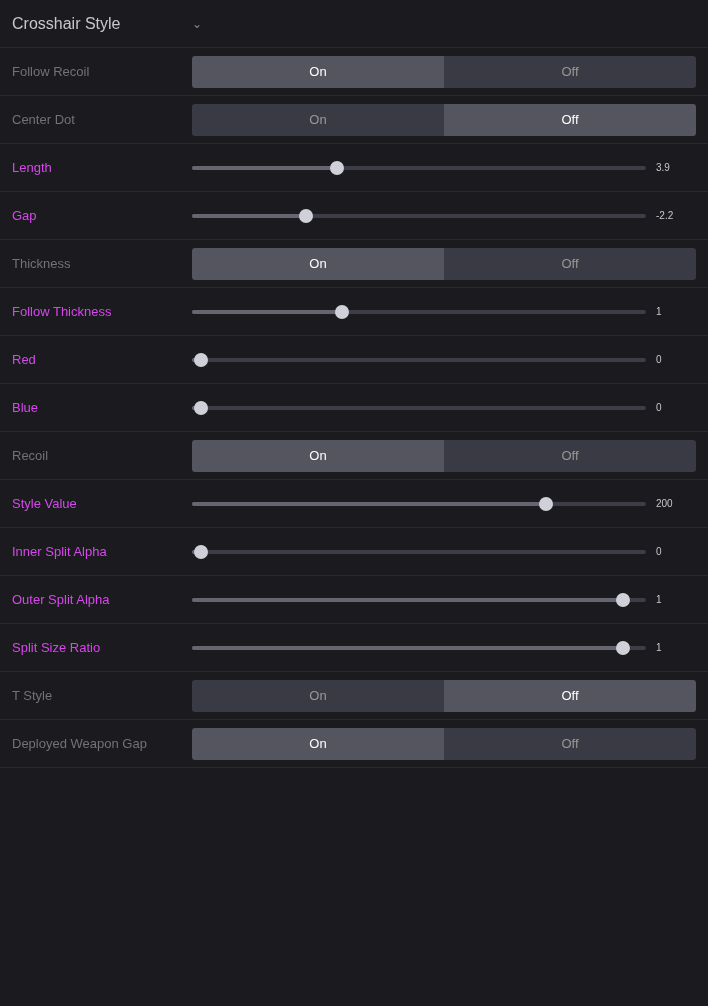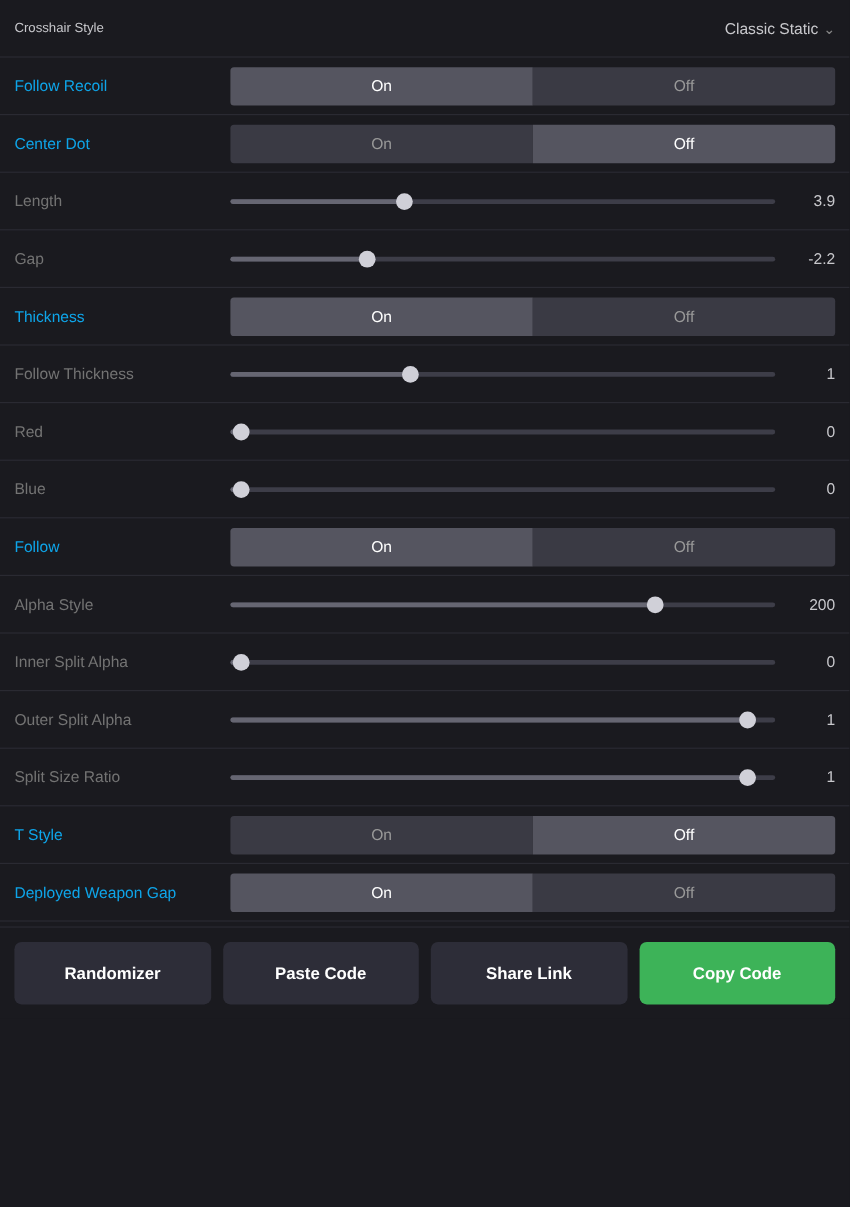"Crosshair Style" .dropdown-label { font-size: 11px -> 16px }
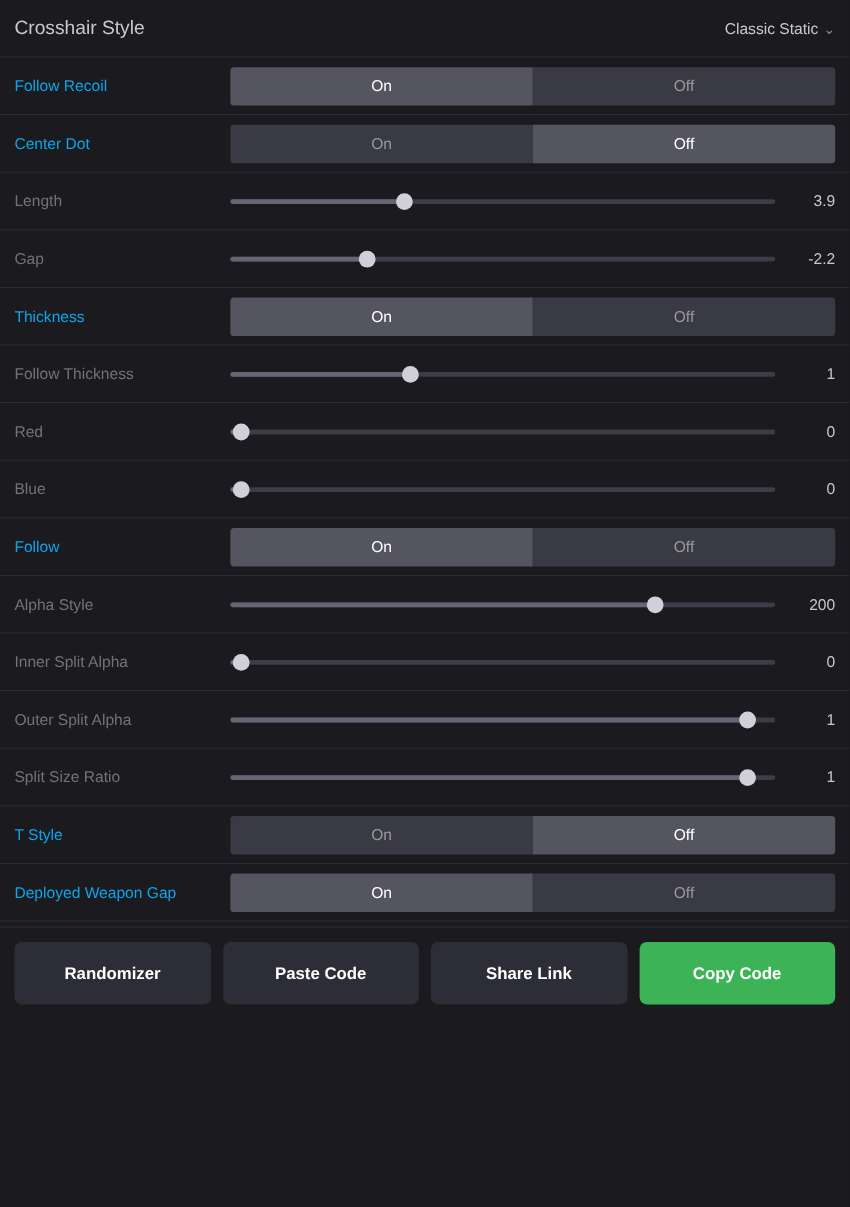"Classic Static" div.dropdown-value { html: <div>Classic Static</div> -> none }
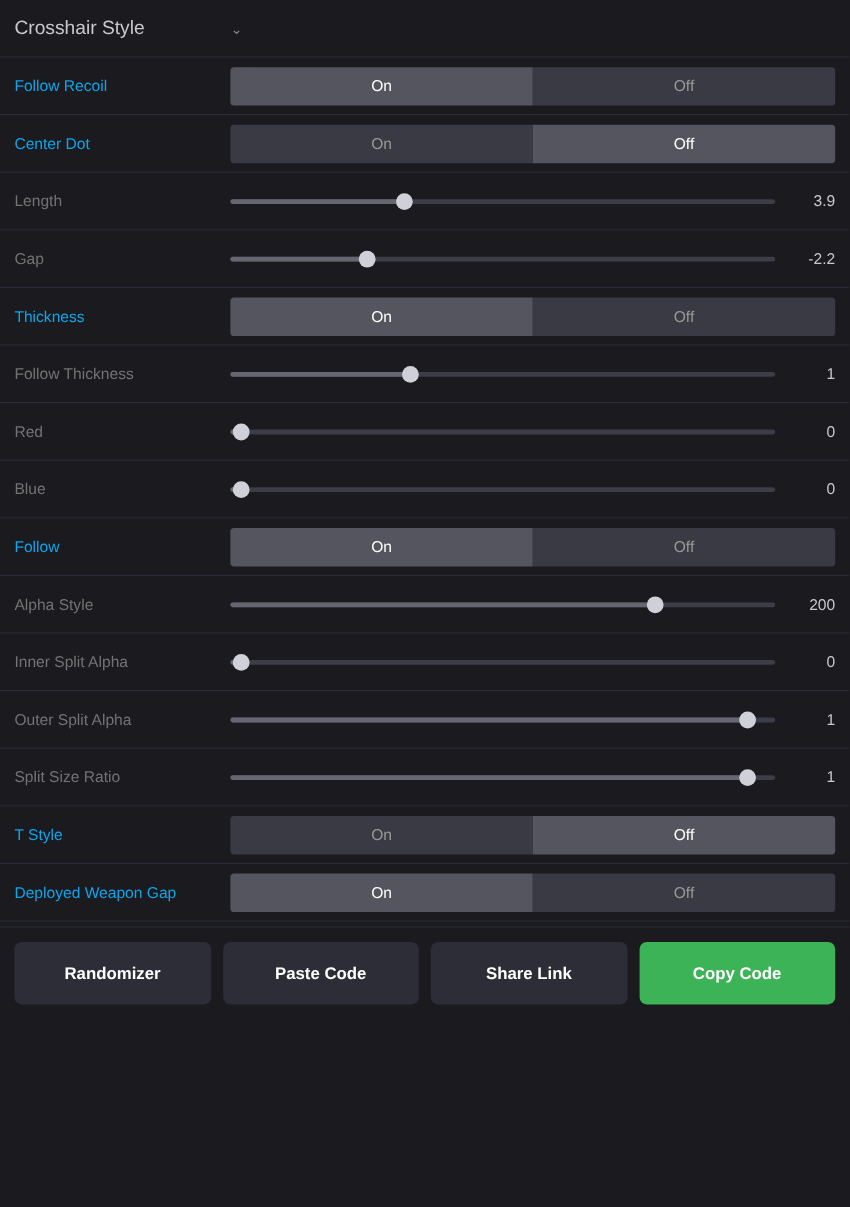"Follow Recoil" .row-label { color: #0ea5e9 -> #737373 }
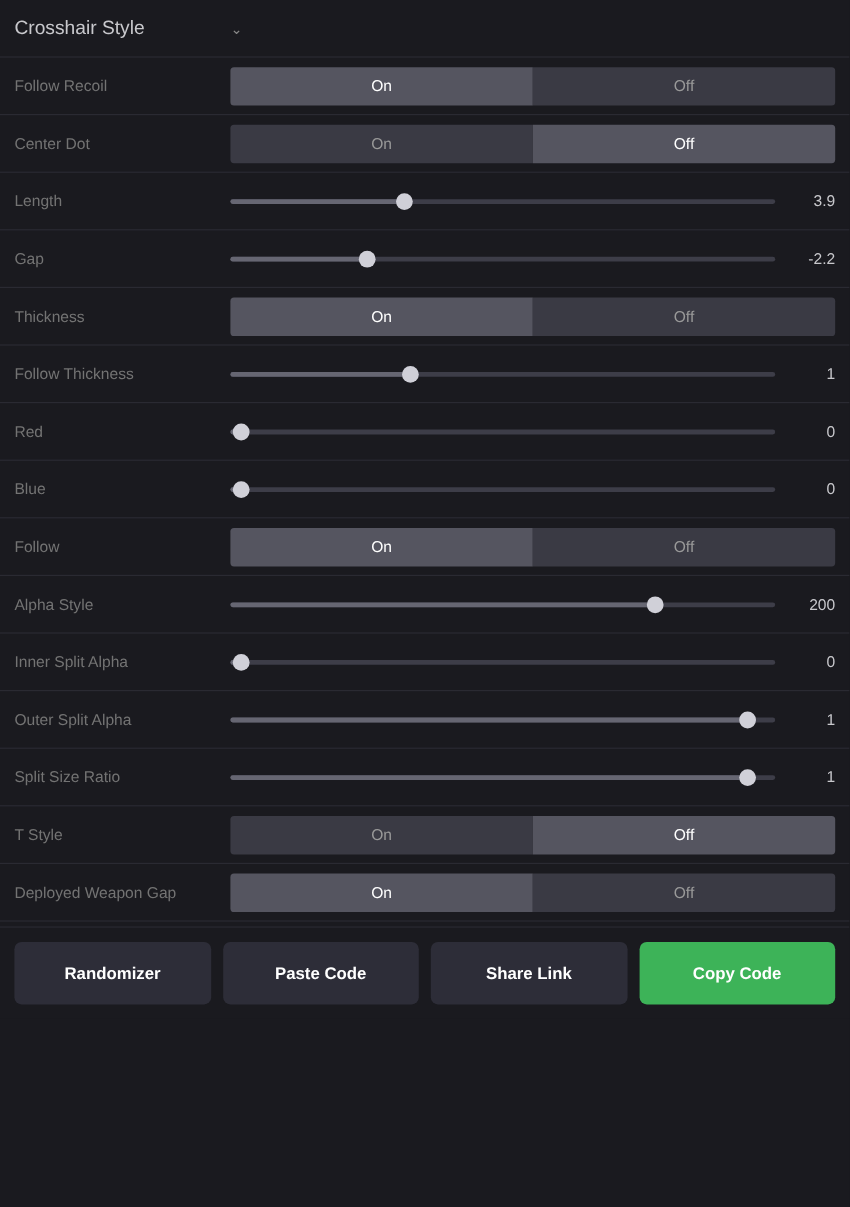"Length" .slider-label { color: #737373 -> #d946ef }
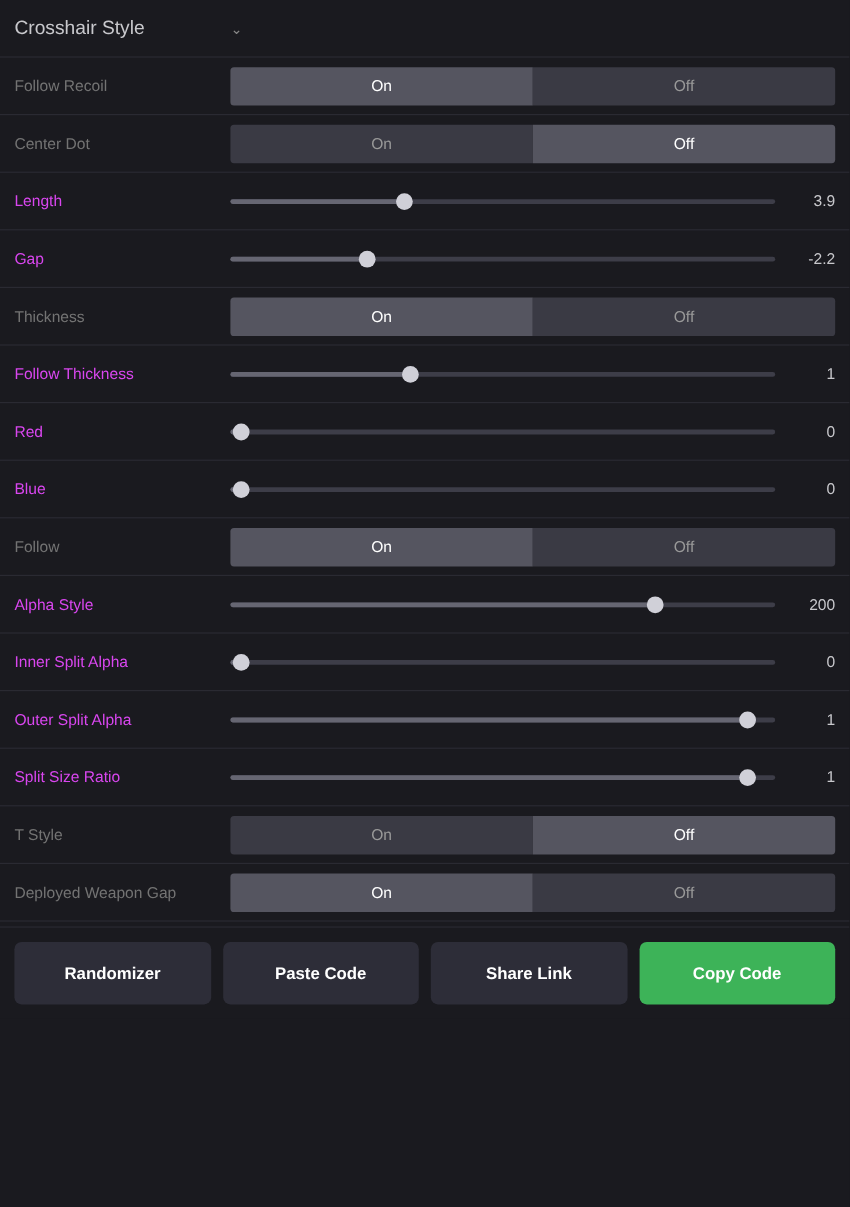"3.9" .slider-value { font-size: 13px -> 10px; text-align: right -> none }
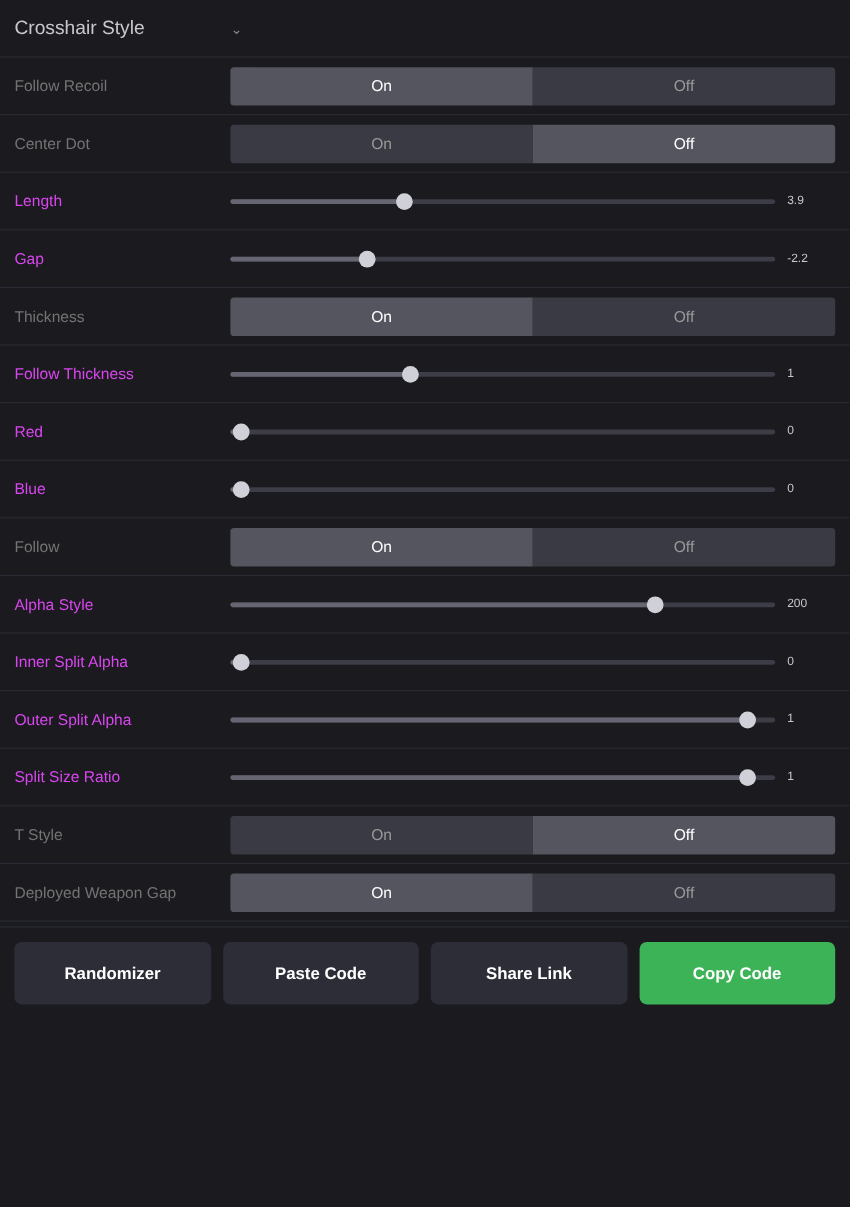"Follow" div.row-label { text: Follow -> Recoil }
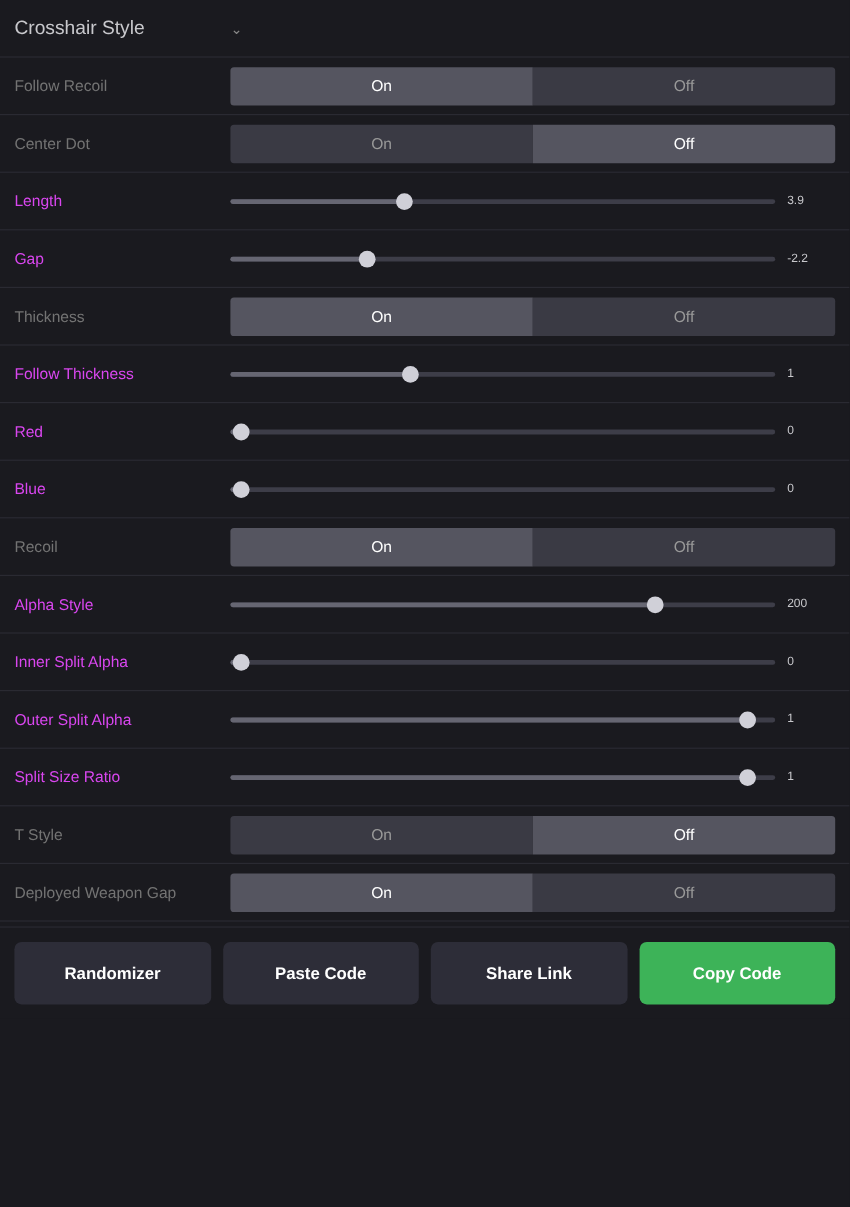"Alpha Style" div.slider-label { text: Alpha Style -> Style Value }
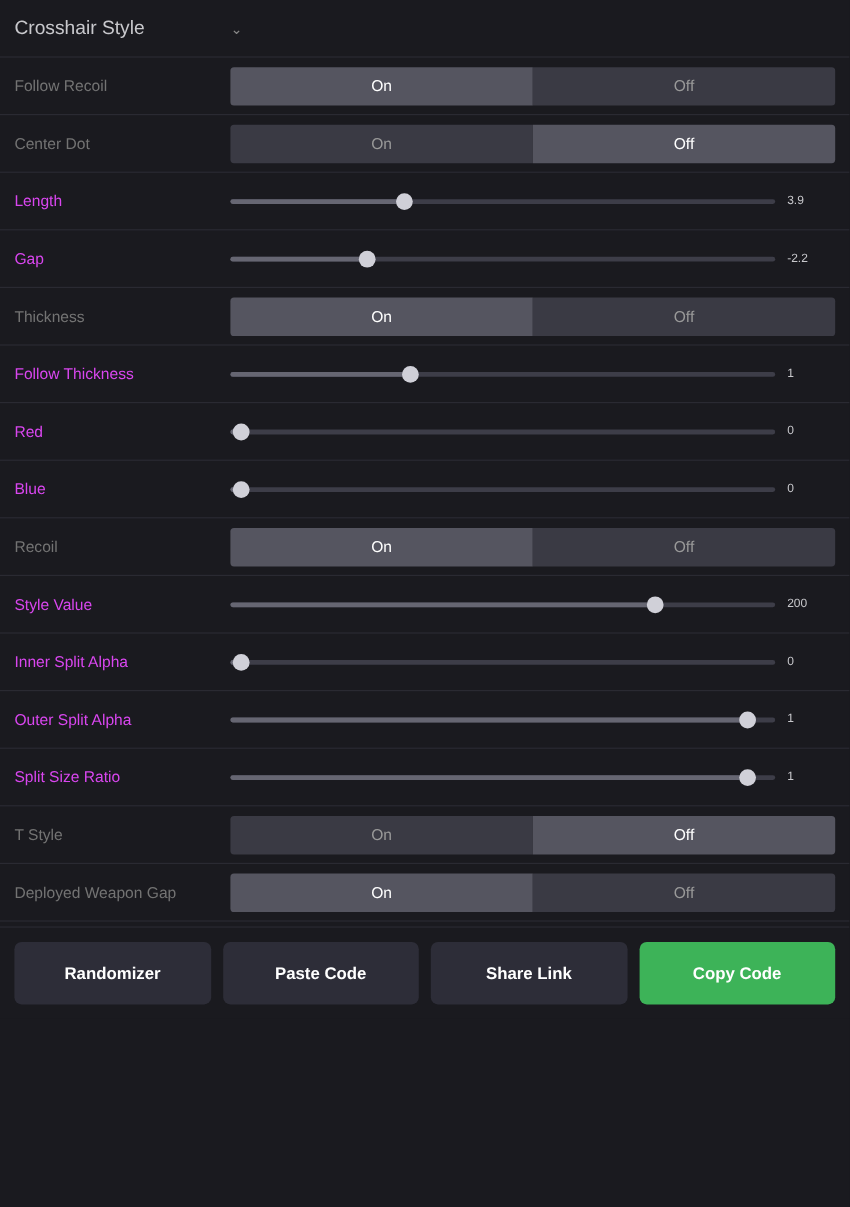"Randomizer" div.footer { html: <div> <button>Randomizer</button> <button>Paste Code</button> <button>Share Link</button> <button>Copy Code</button> </div> -> none }
